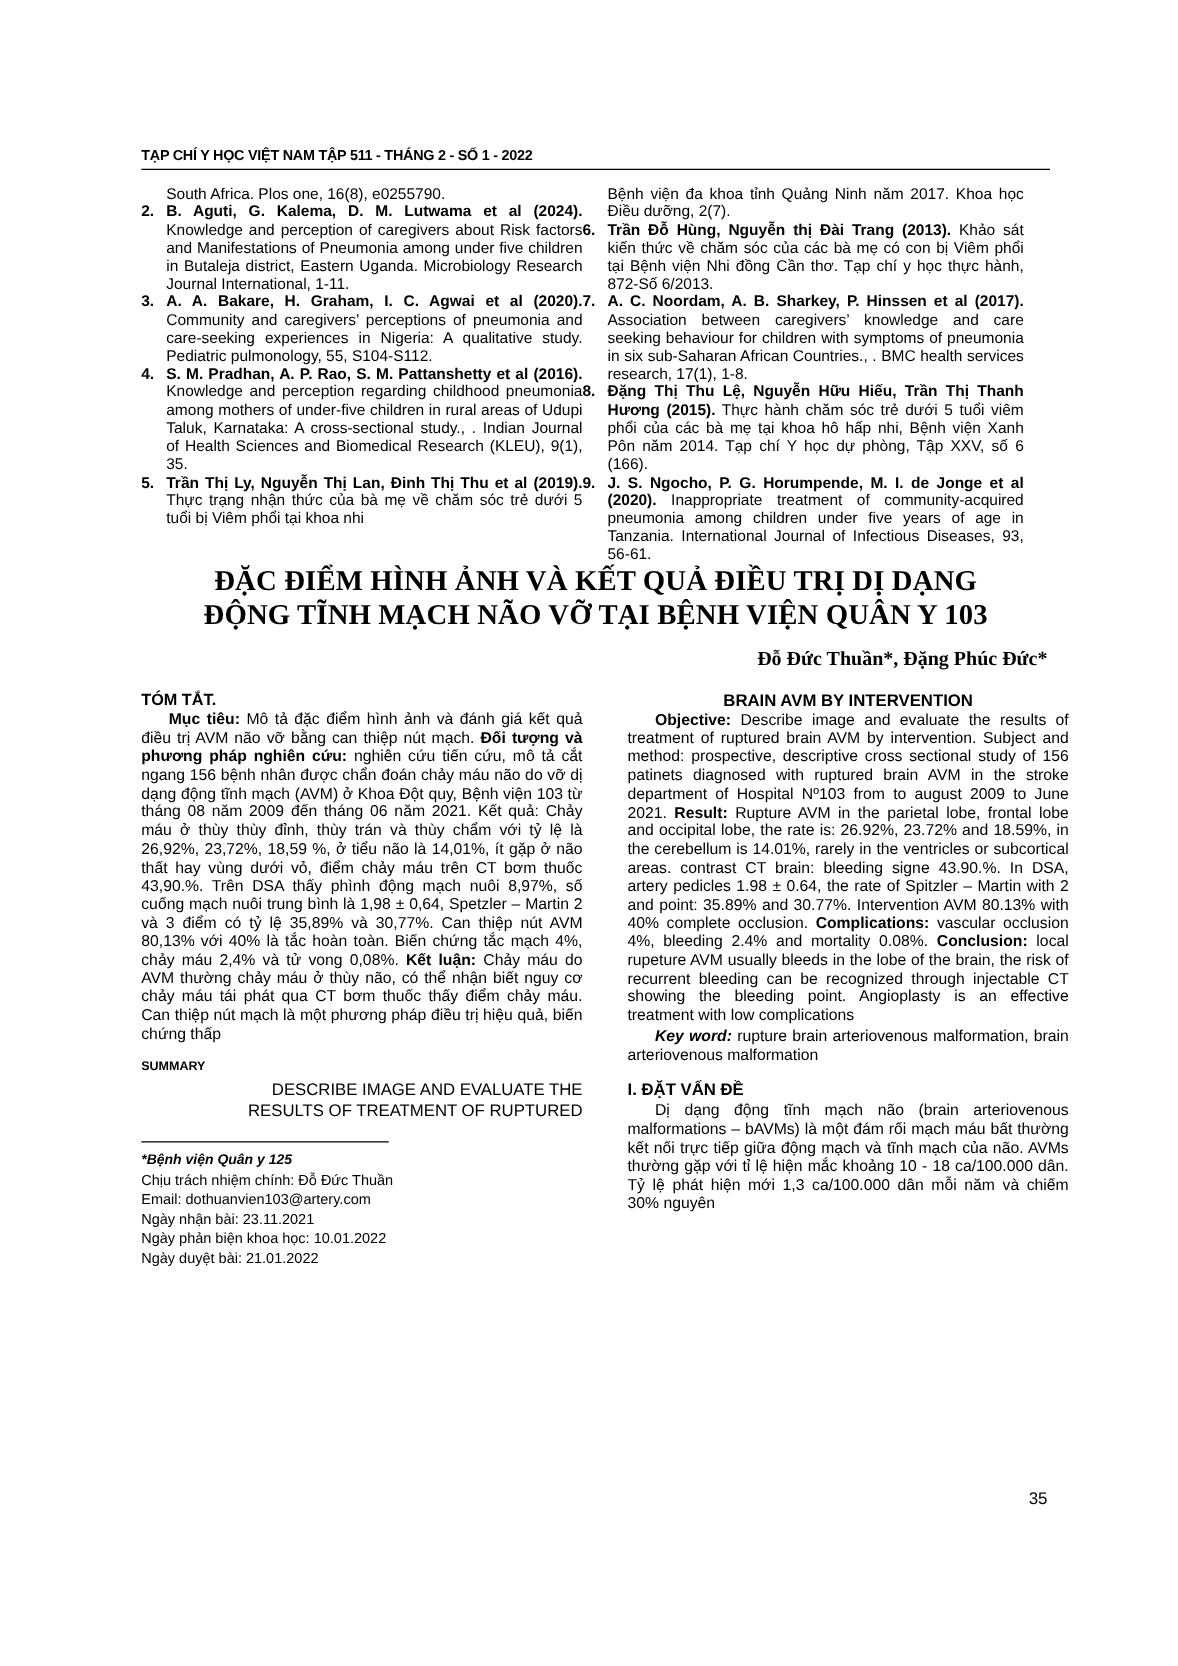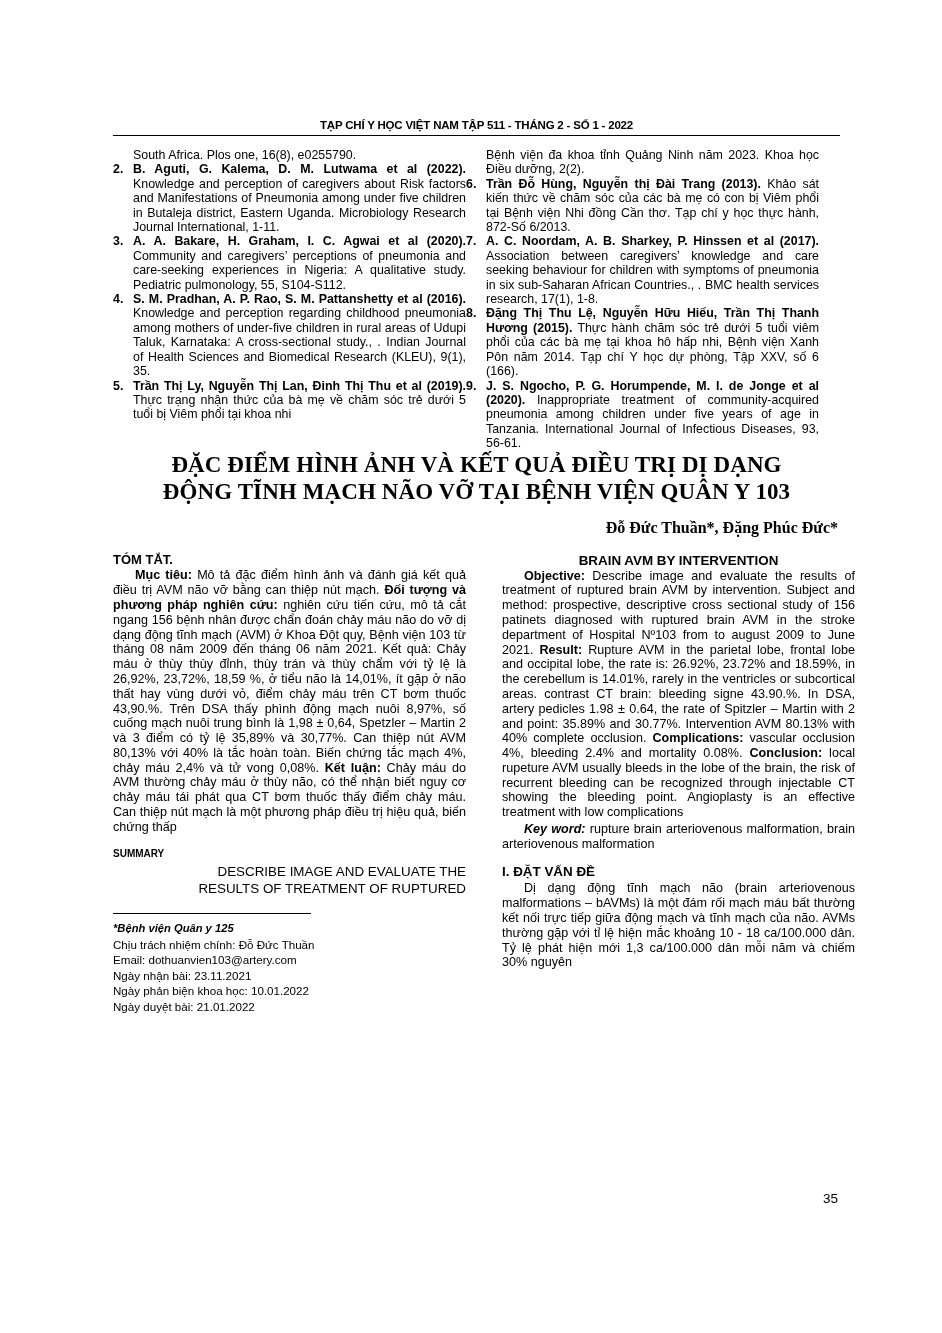"TẠP CHÍ Y HỌC VIỆT" .running-head { text-align: center -> none }
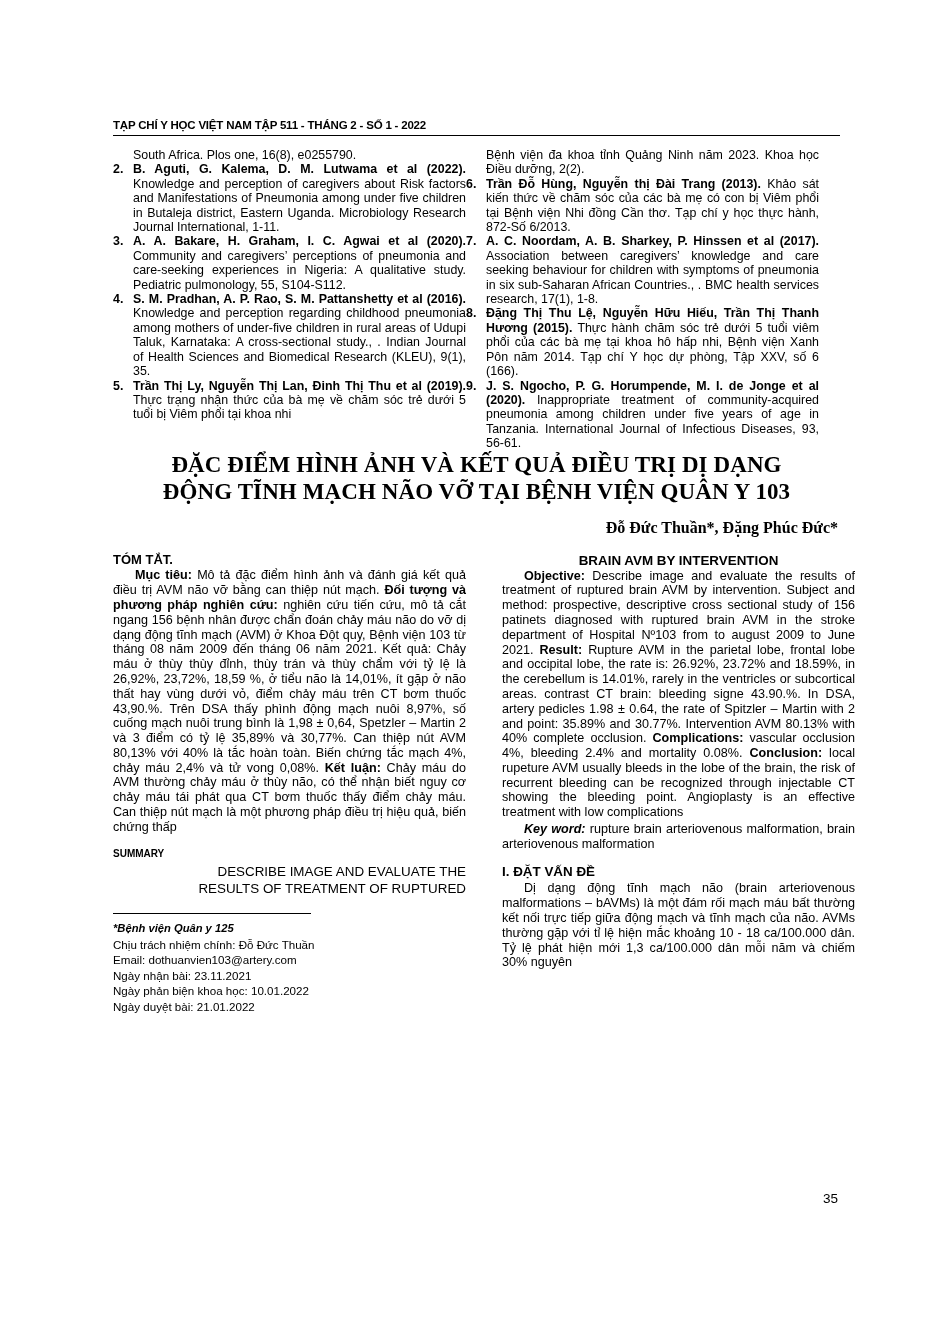"Bệnh viện đa khoa tỉnh" div.ref-cont { text: 2023. Khoa học Điều dưỡng, 2(2 -> 2017. Khoa học Điều dưỡng, 2(7 }
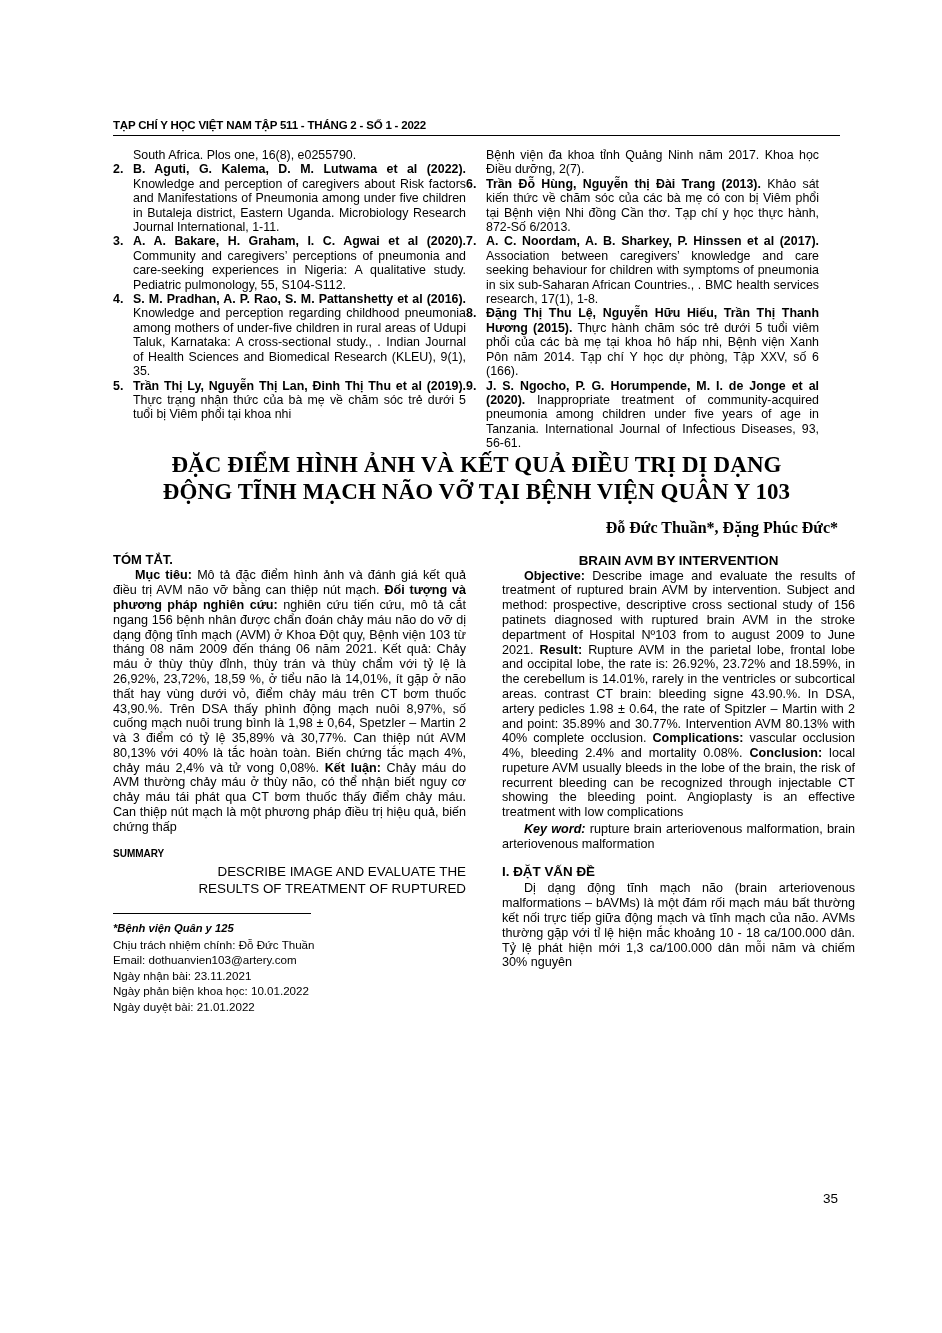"B. Aguti, G. Kalema, D." b { text: 2022 -> 2024 }
